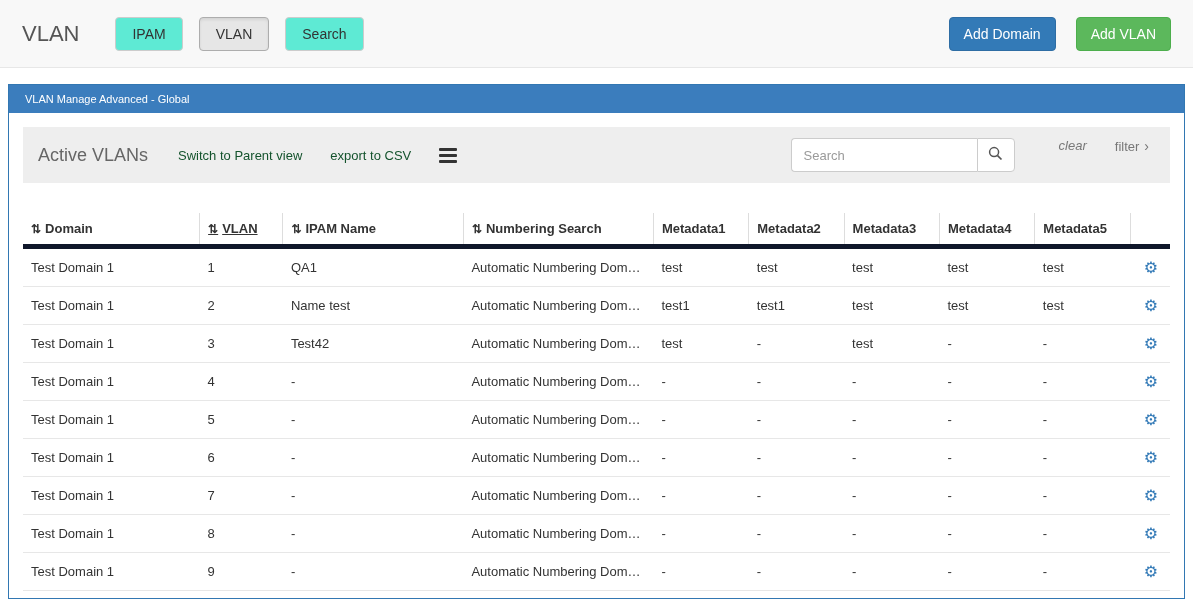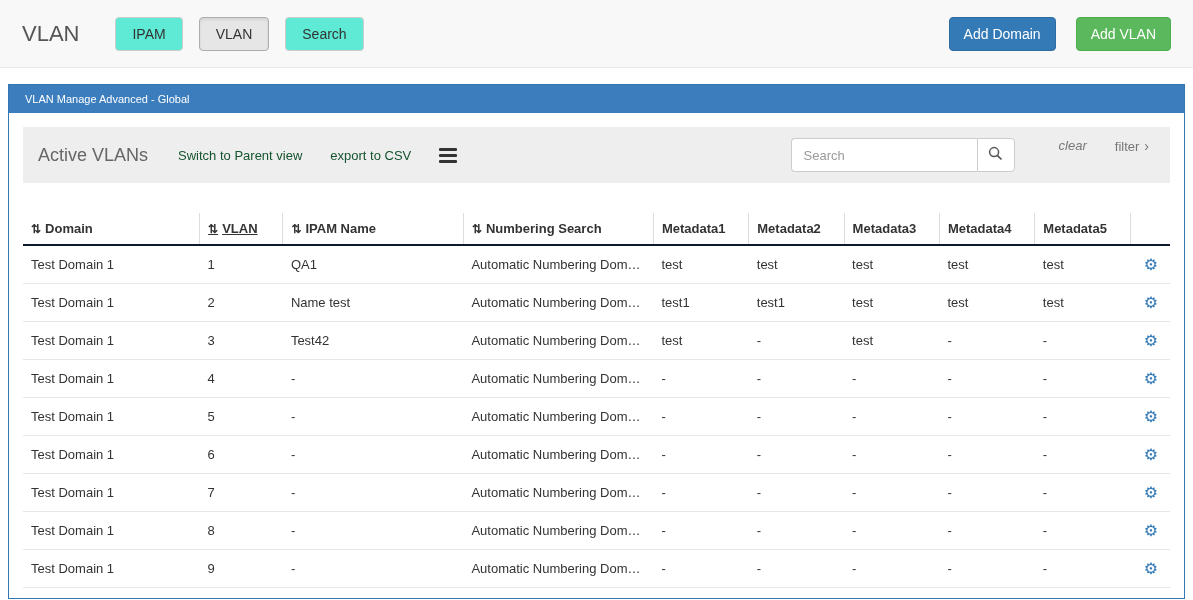"⇅ Domain" th { border-bottom: 2px solid #0f172a -> 5px solid #0f172a }
